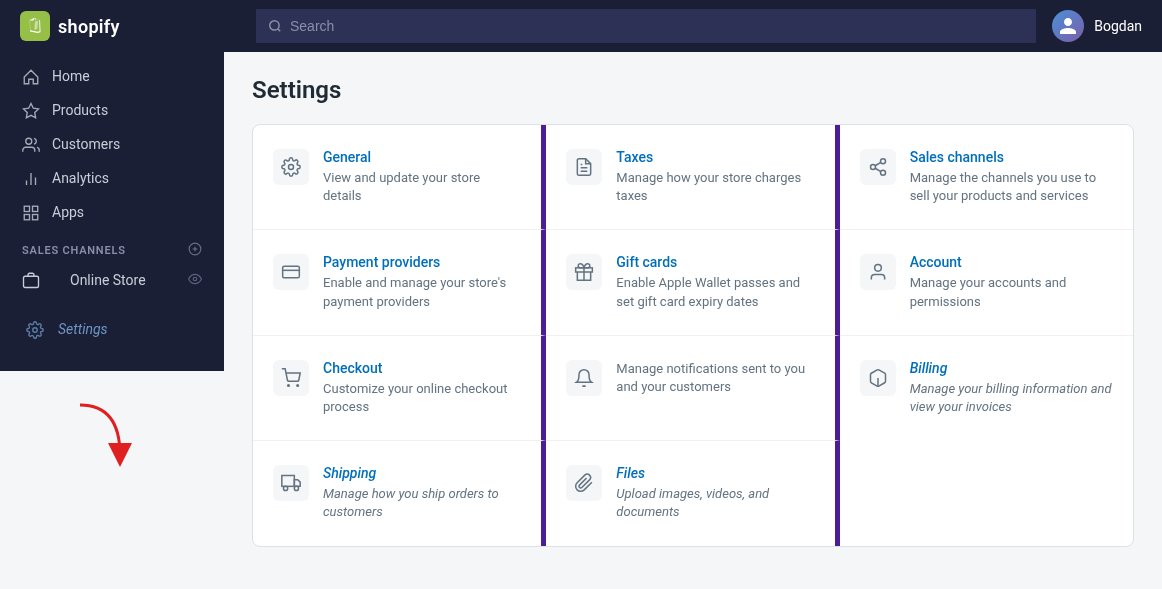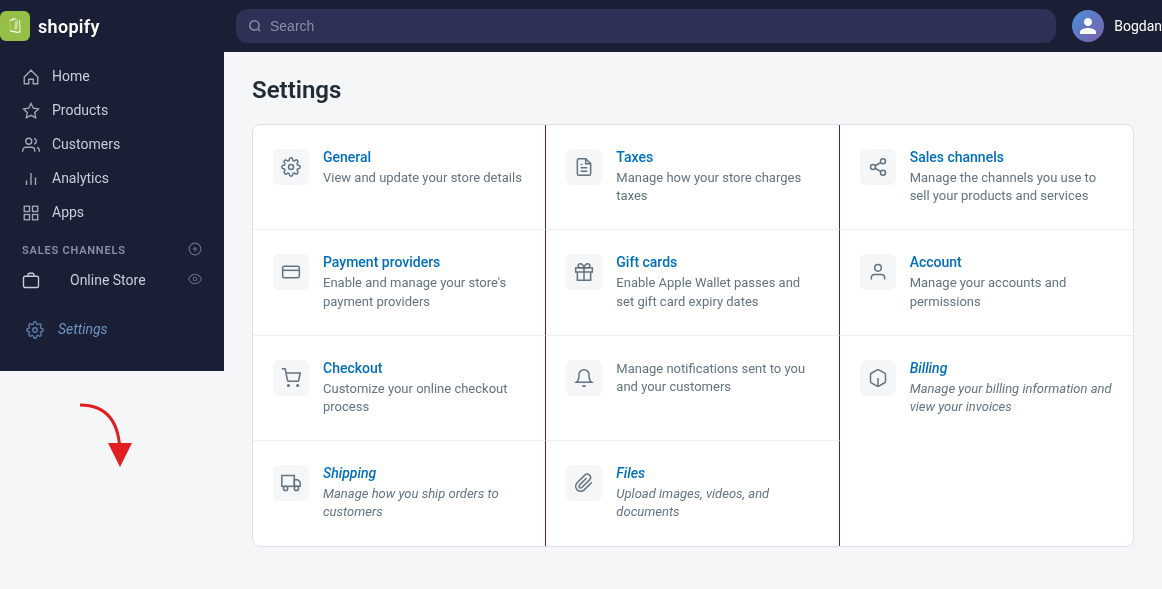"shopify" .top-nav { padding: 0 0 -> 0 20px }
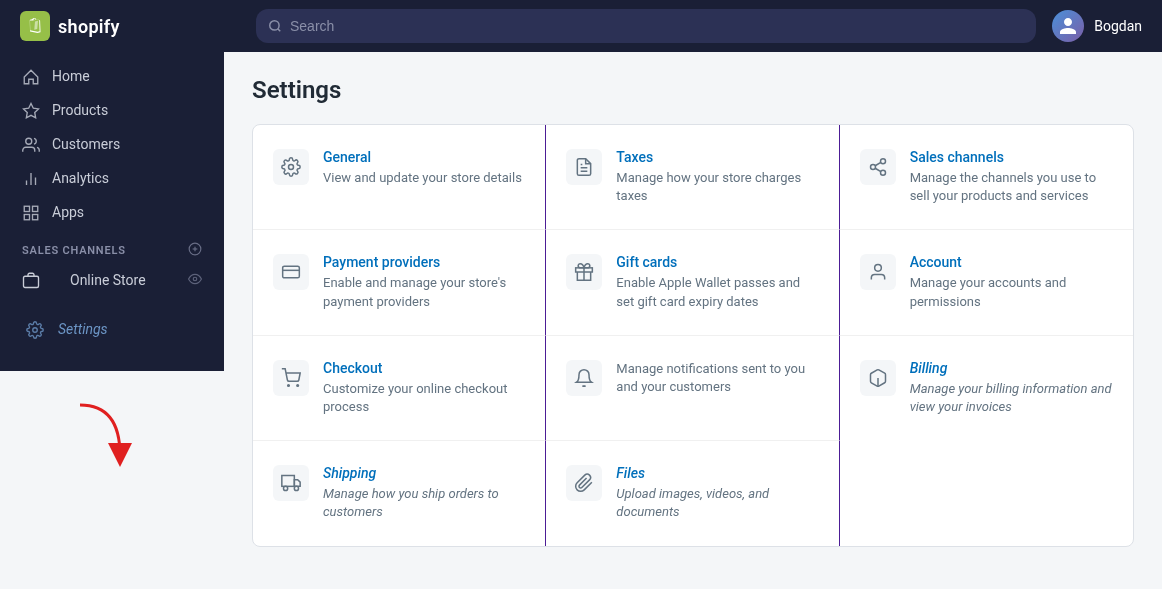"Search" .search-bar { border-radius: 12px -> 1px }
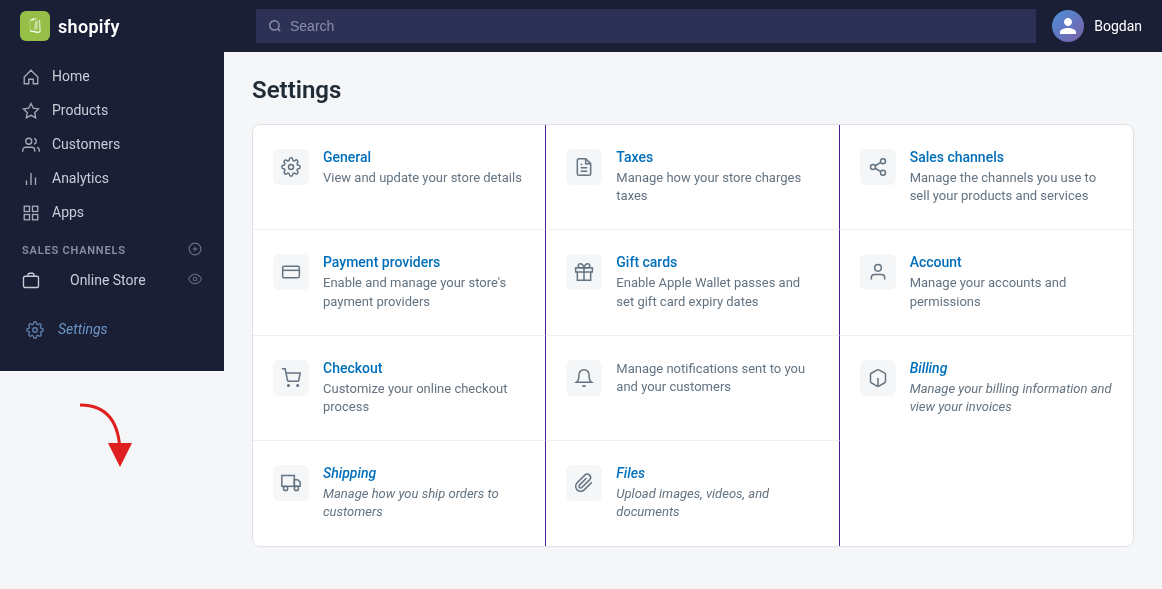"General" .settings-item { border-right: 1px solid #4c1d95 -> 5px solid #4c1d95 }
